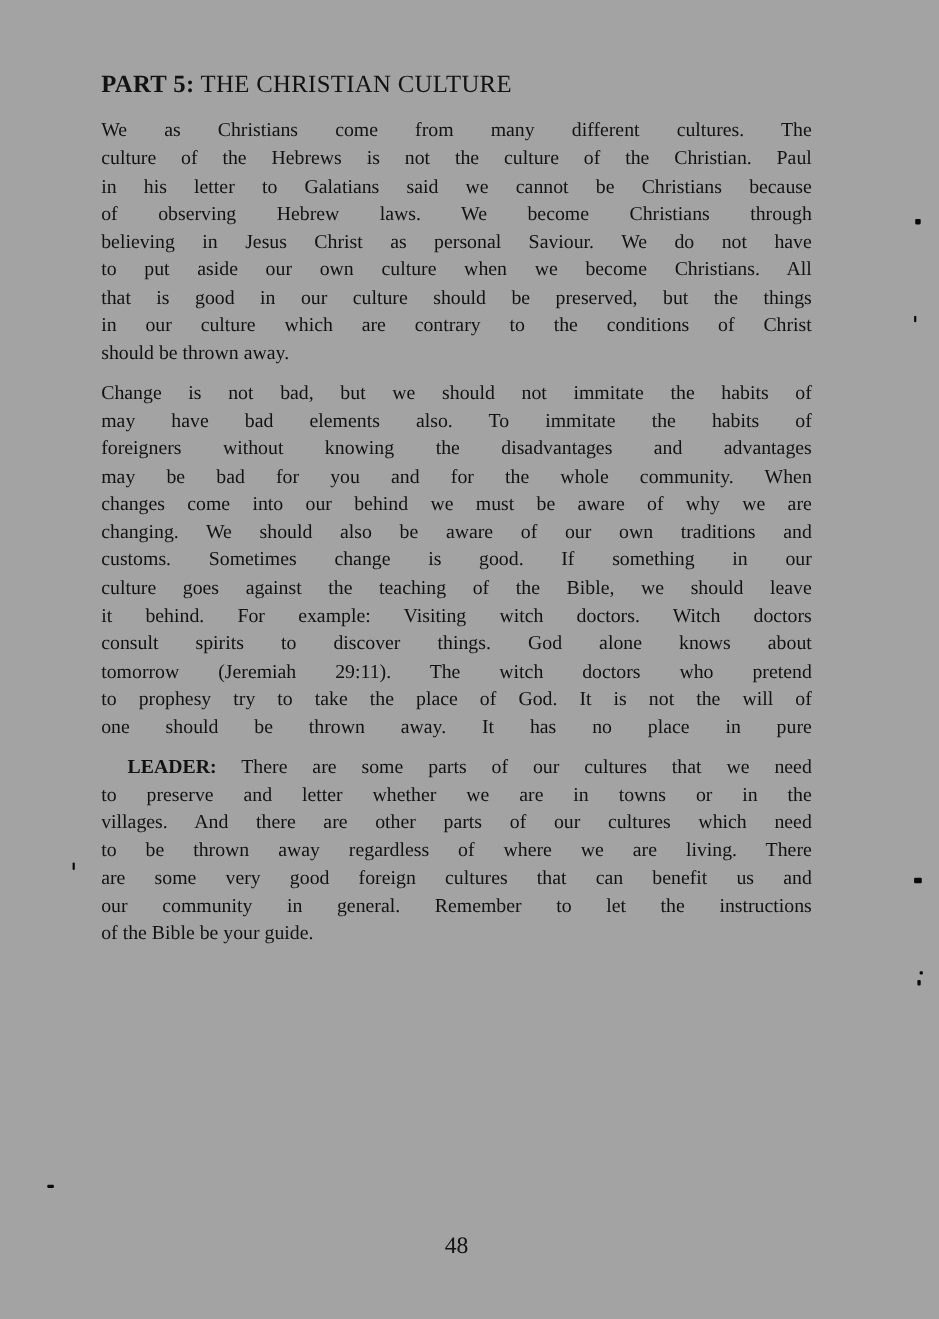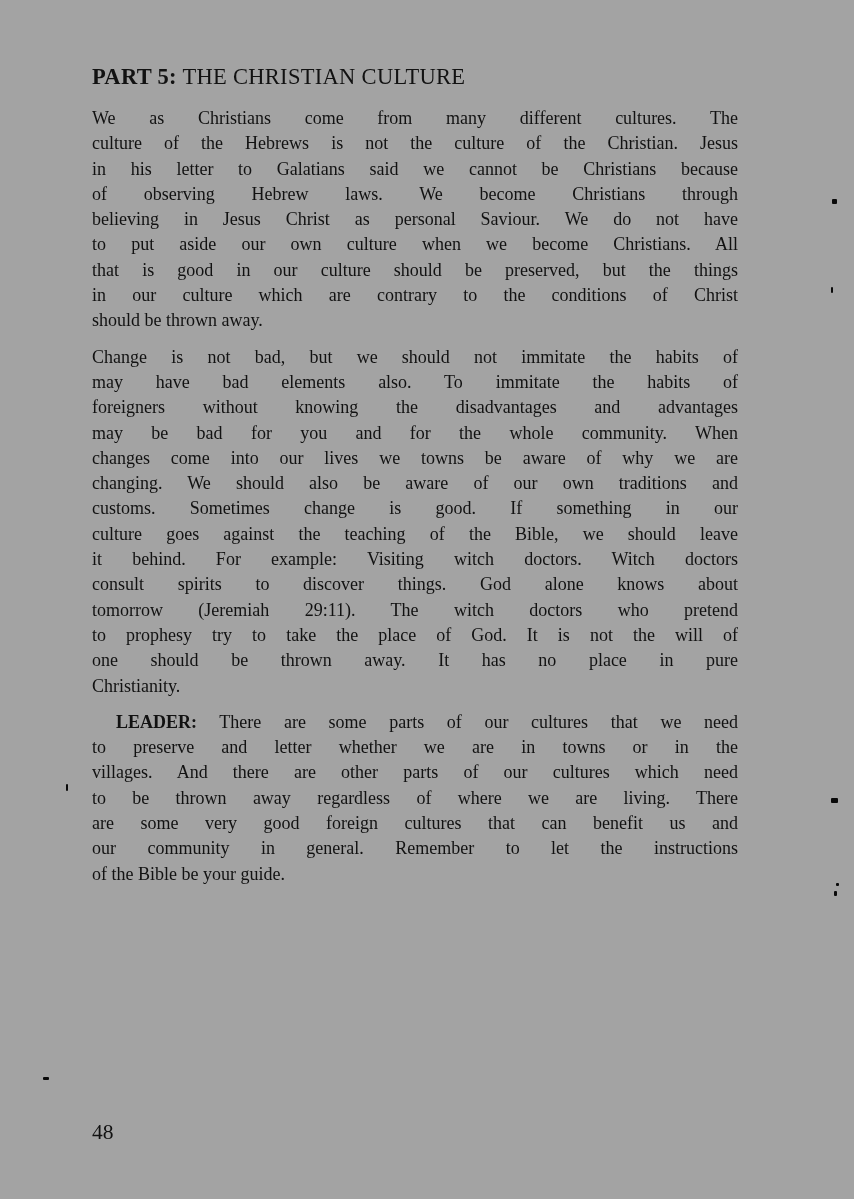"culture of the Hebrews is" div.line { text: Jesus -> Paul }
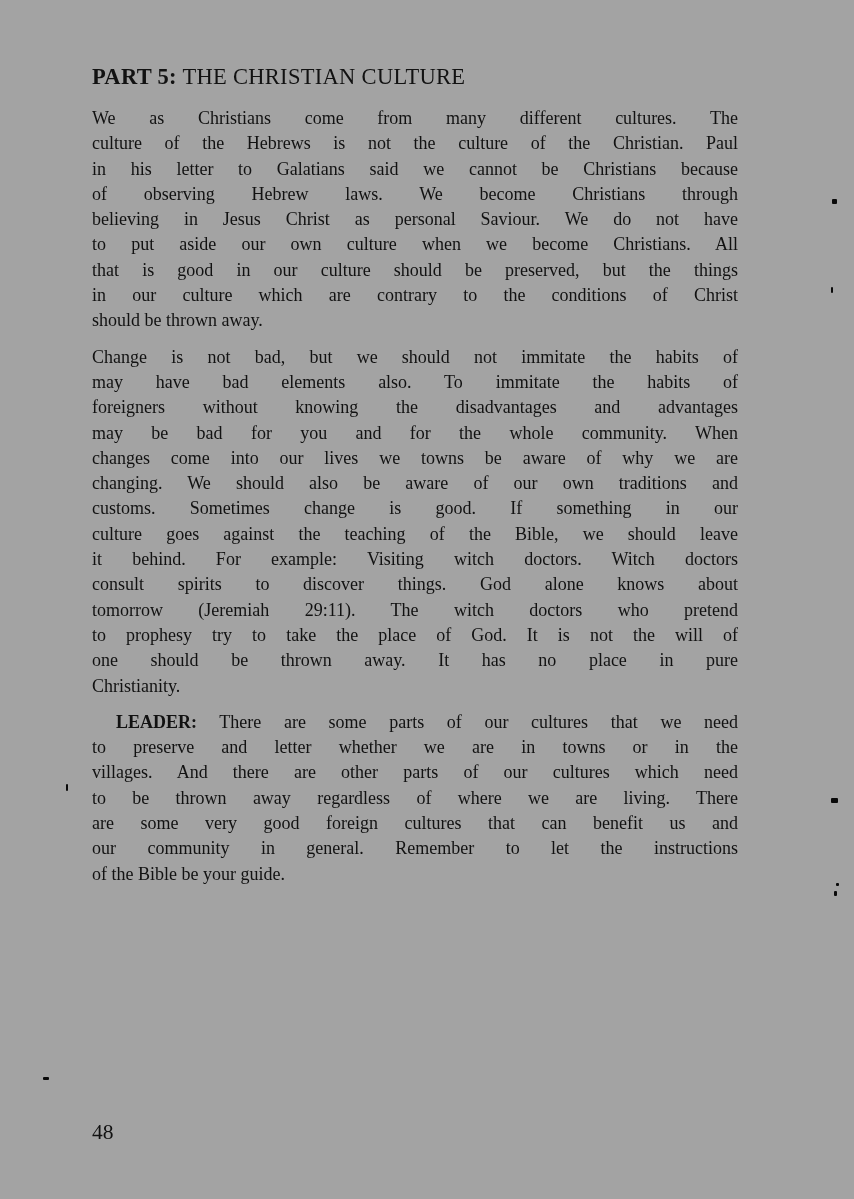"changes come into our lives" div.line { text: lives we towns -> behind we must }
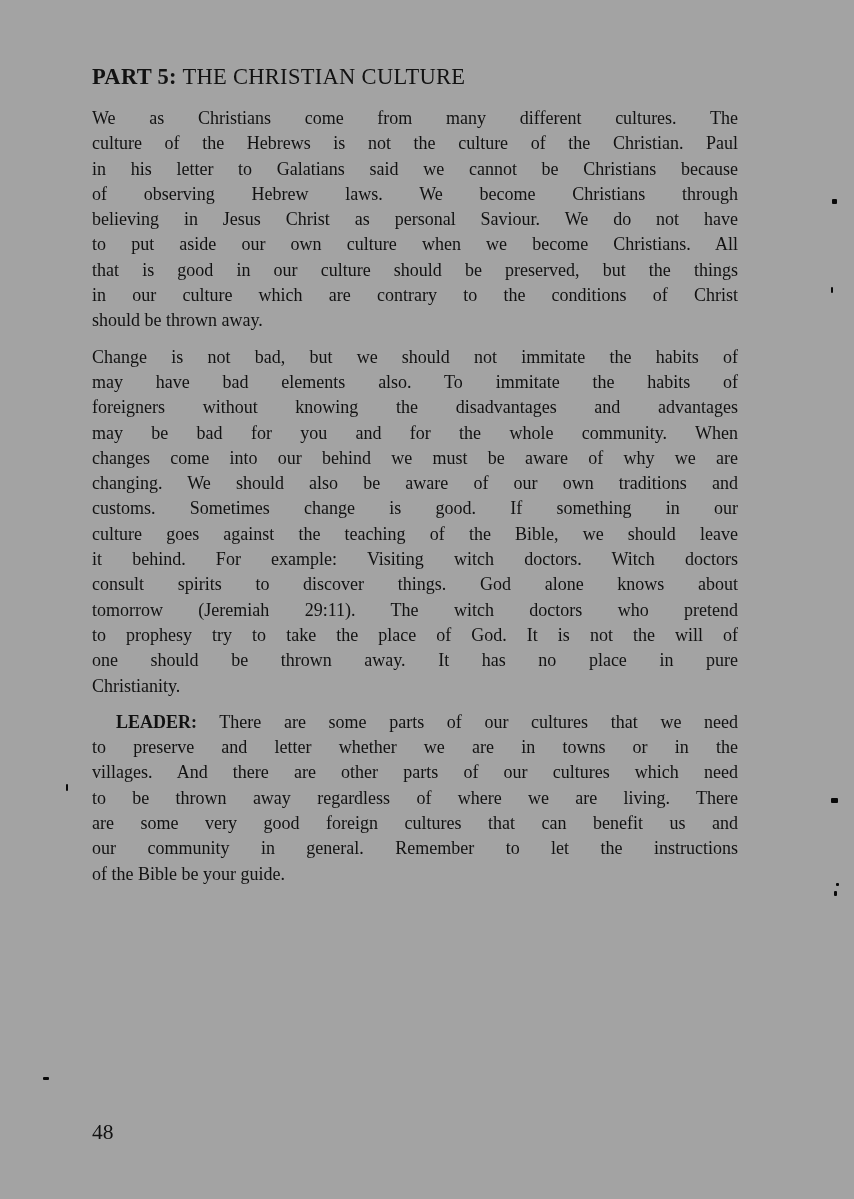"Christianity." div.line { html: <div>Christianity.</div> -> none }
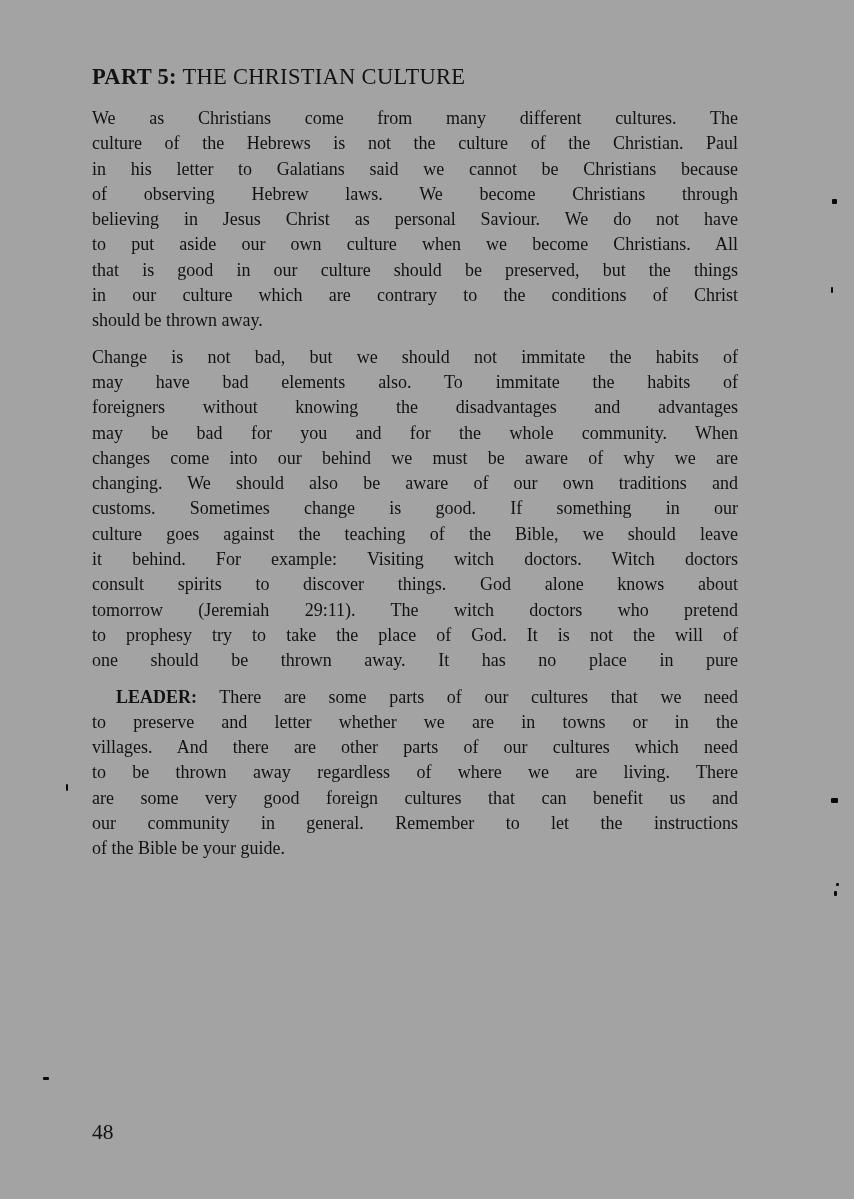"48" .footer { text-align: left -> center }
